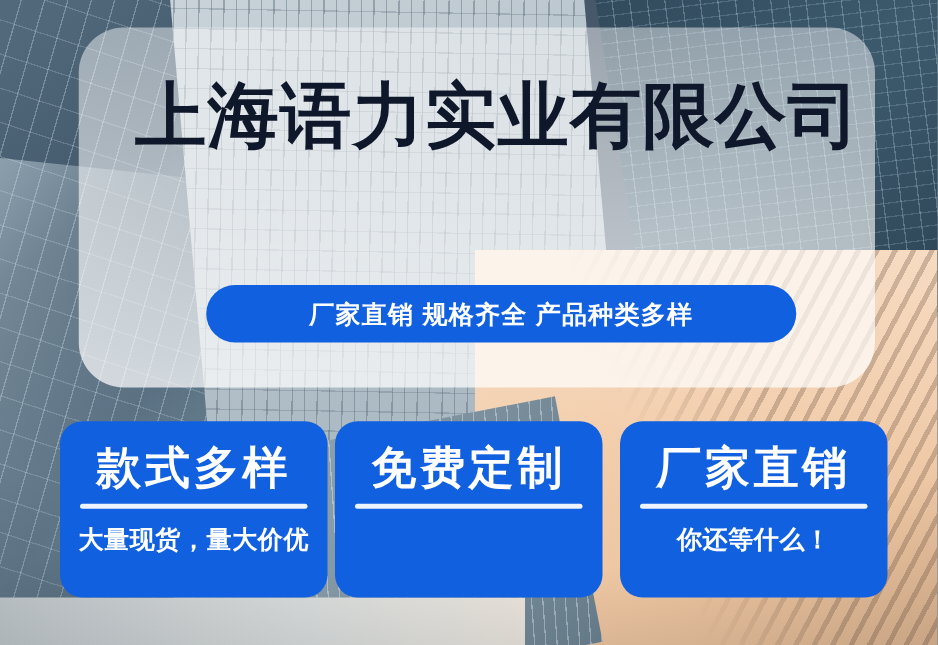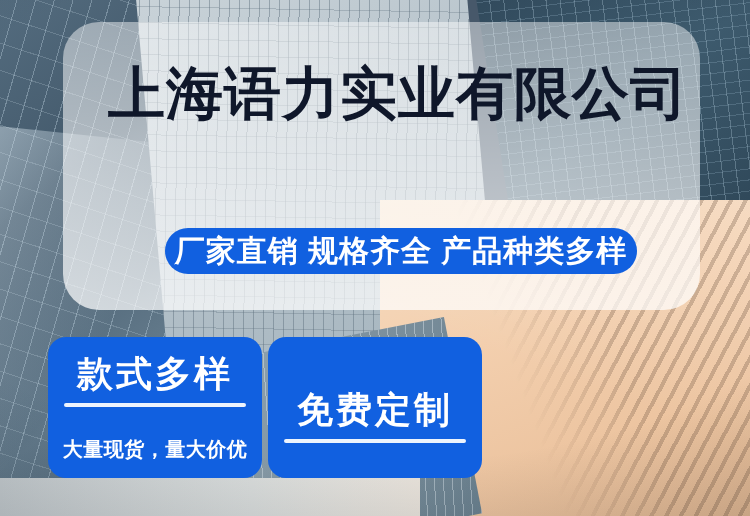"厂家直销 规格齐全 产品种类多样" .pill-text { font-size: 30px -> 20px }
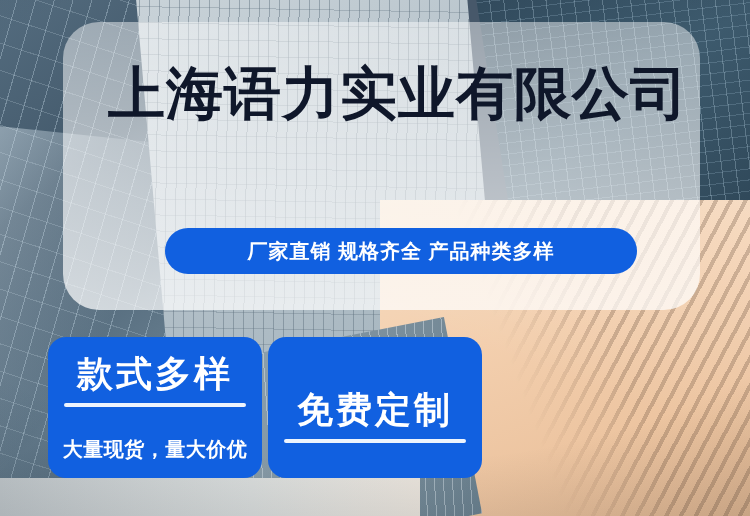"免费定制" .card.c2 { justify-content: center -> none }
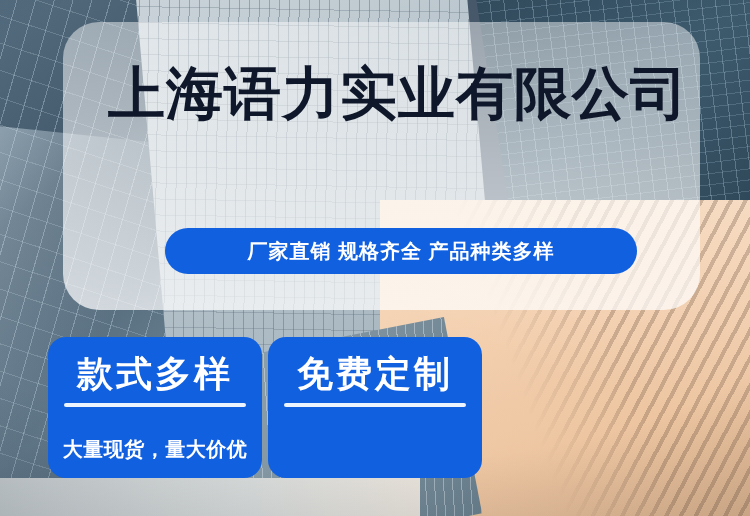"厂家直销" div.card { html: none -> <div> <div>厂家直销</div> <div></div> <div>你还等什么！</div> </div> }
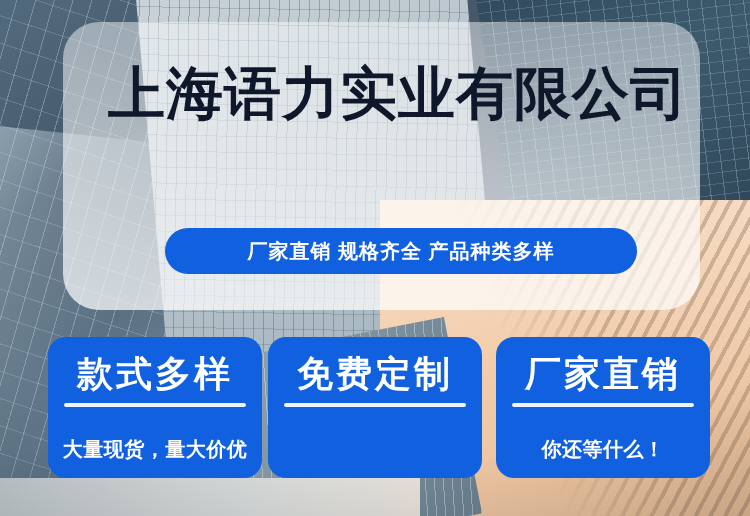"大量现货，量大价优" .card-sub { margin-top: 30px -> 13px }
